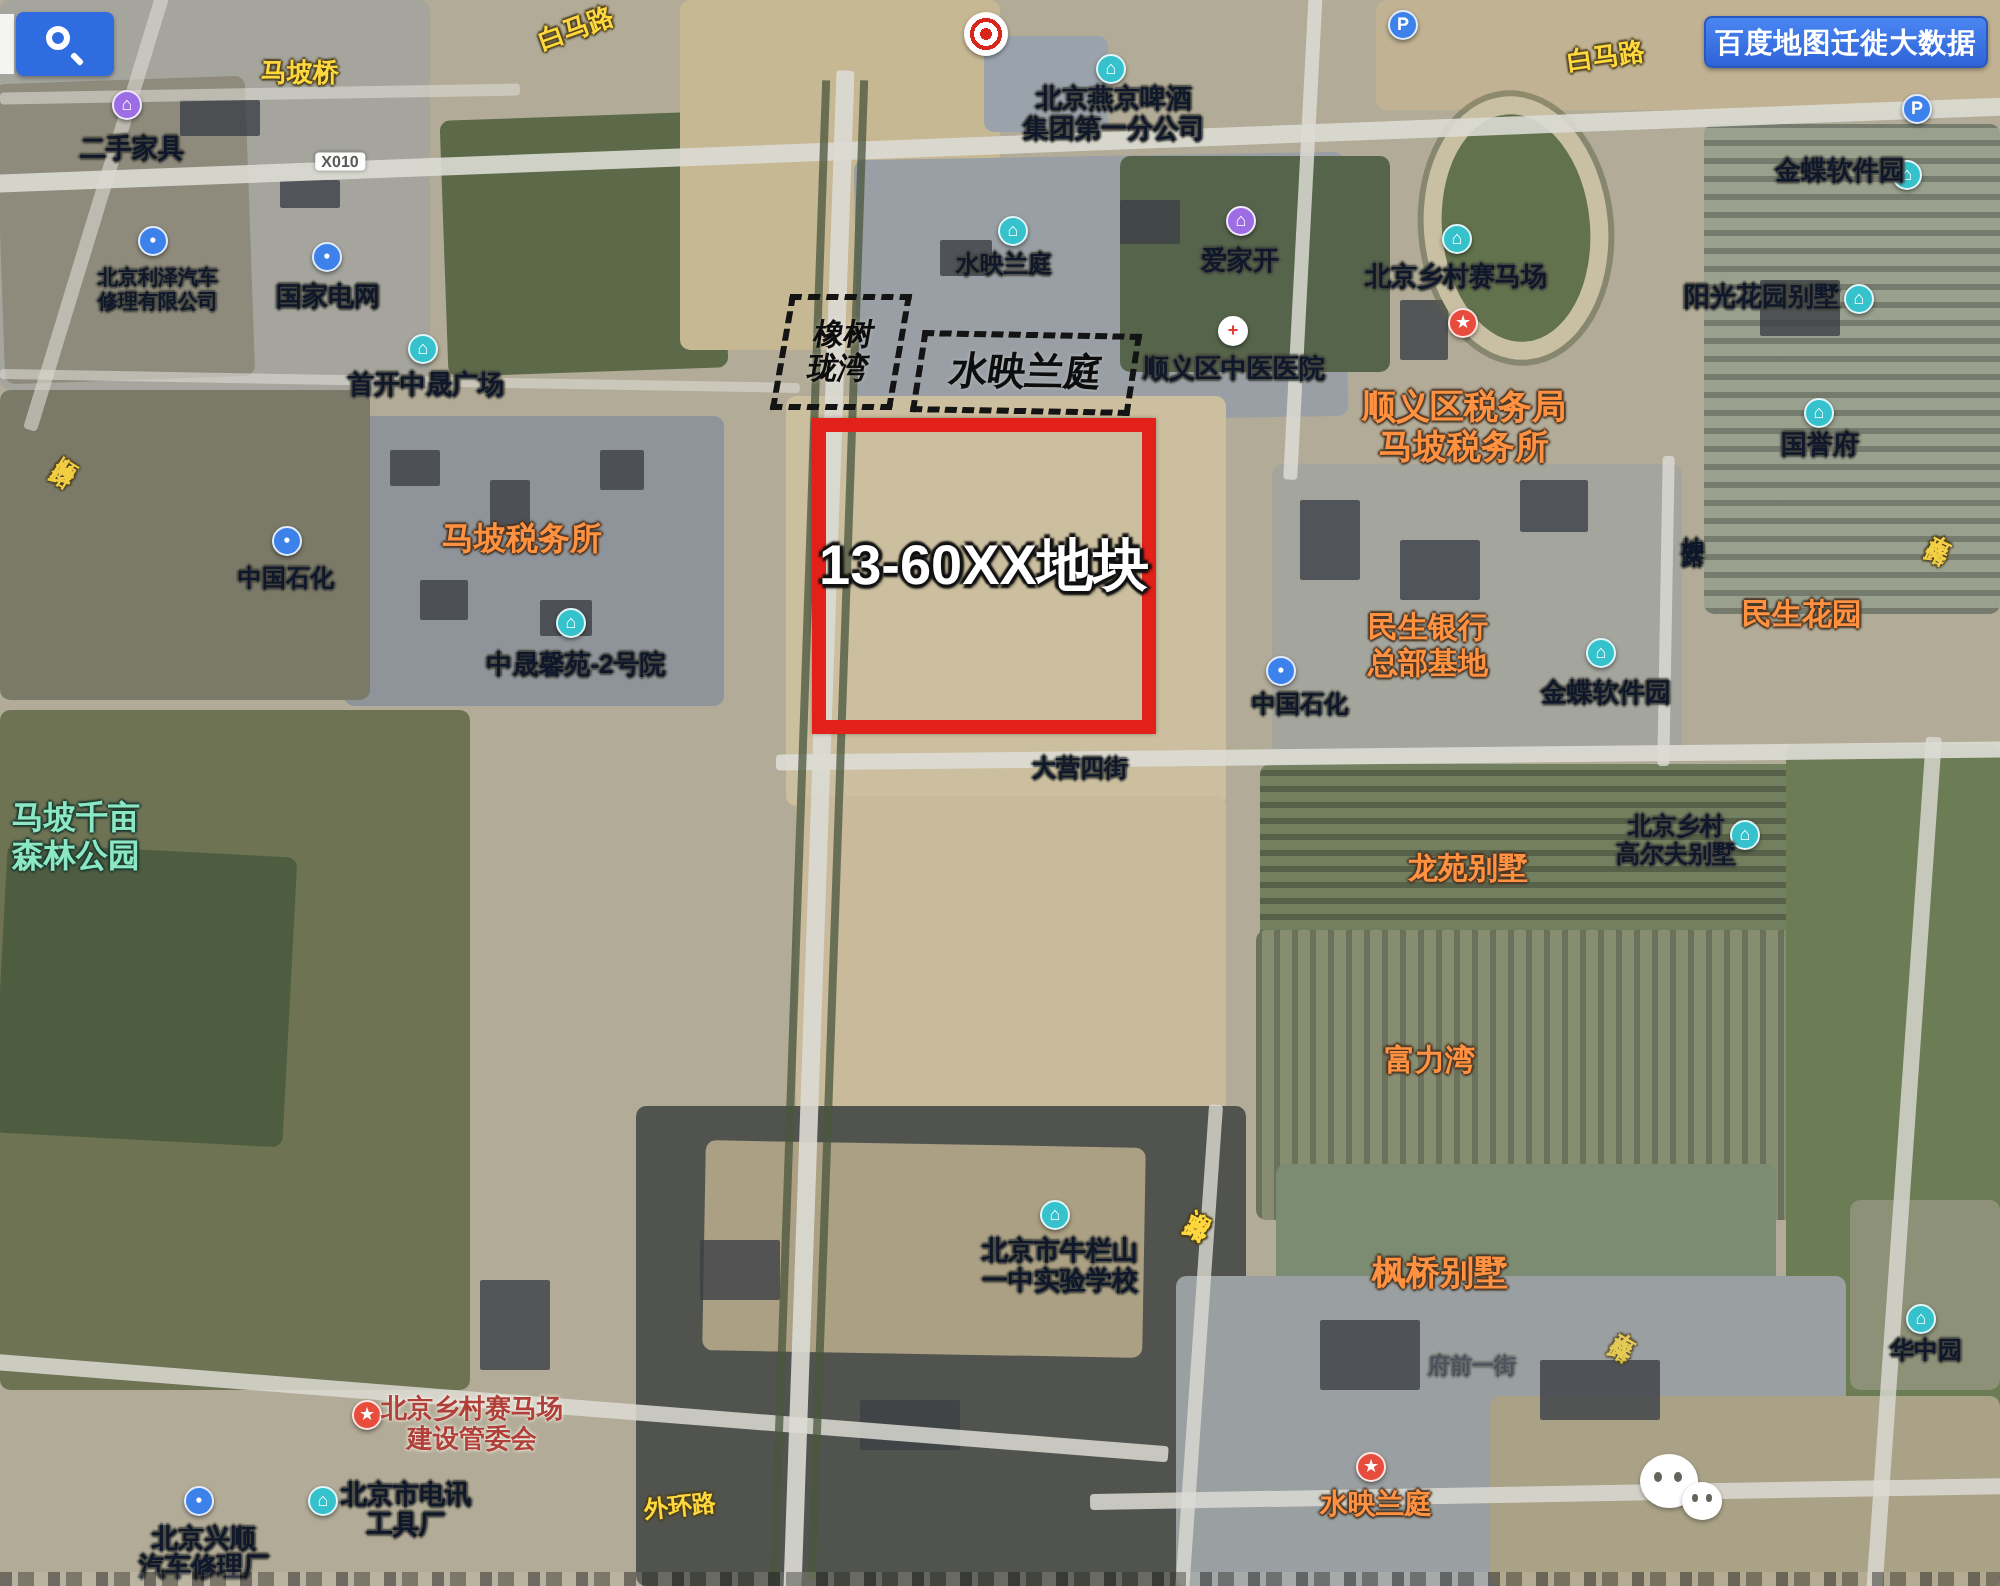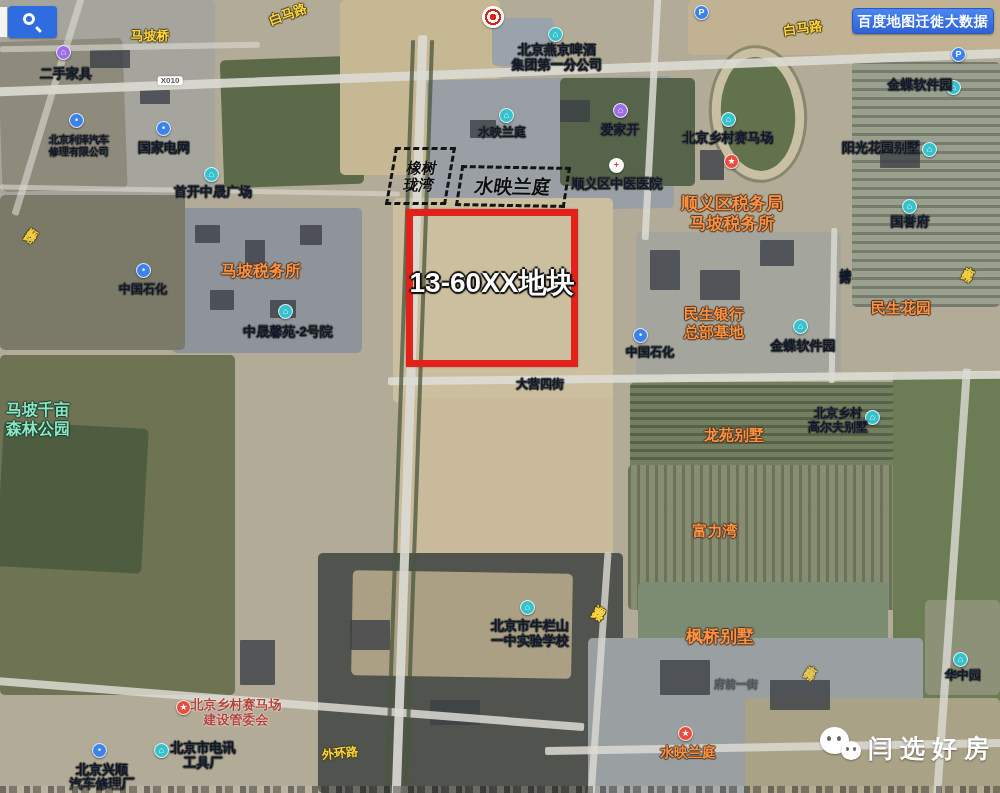"闫选好房" span { html: <span>闫选好房</span> -> none }
